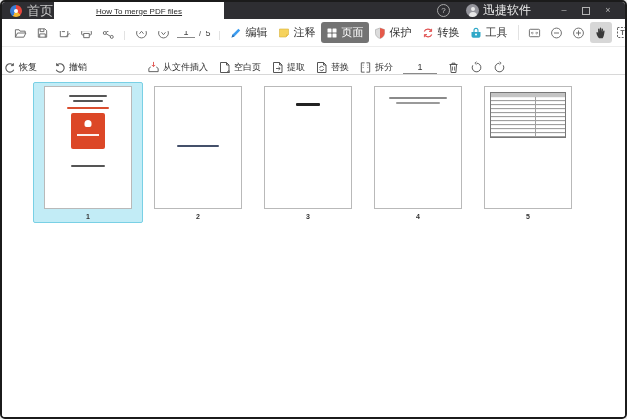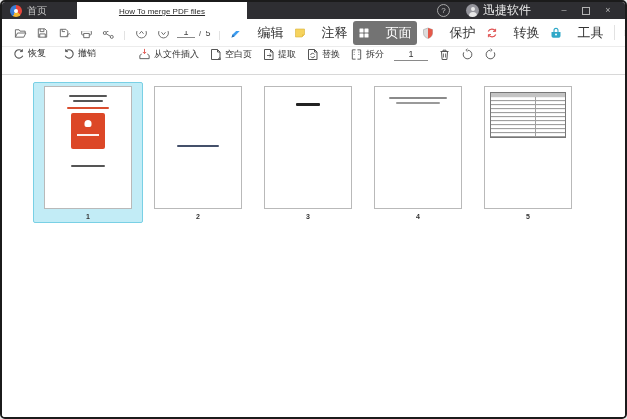"首页" .home-label { font-size: 10px -> 13px; margin-right: 30px -> 1px }
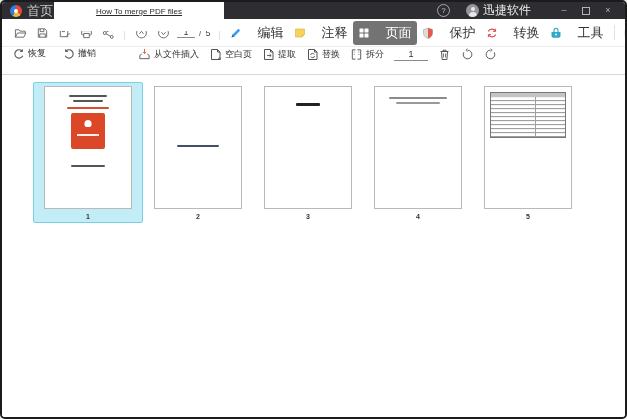"编辑" .mode { font-size: 13px -> 11px; gap: 15px -> 3px }
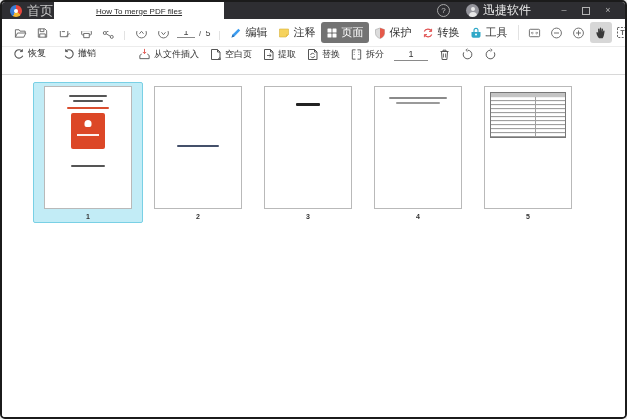"恢复" .toolbar2 { align-items: flex-start -> flex-end; padding: 0 10px -> 0 1px }
